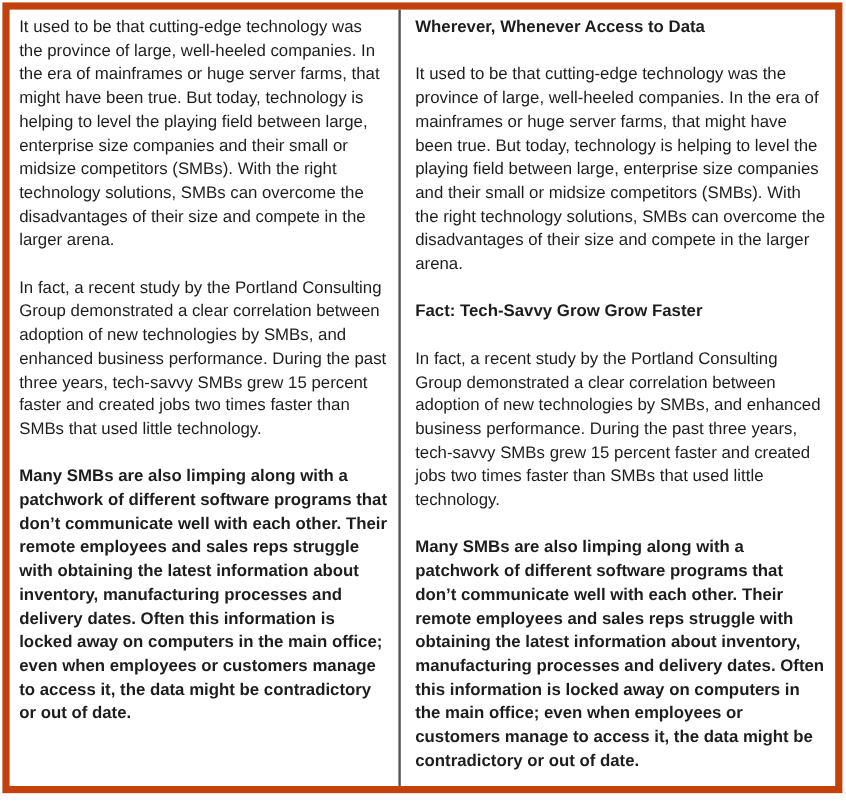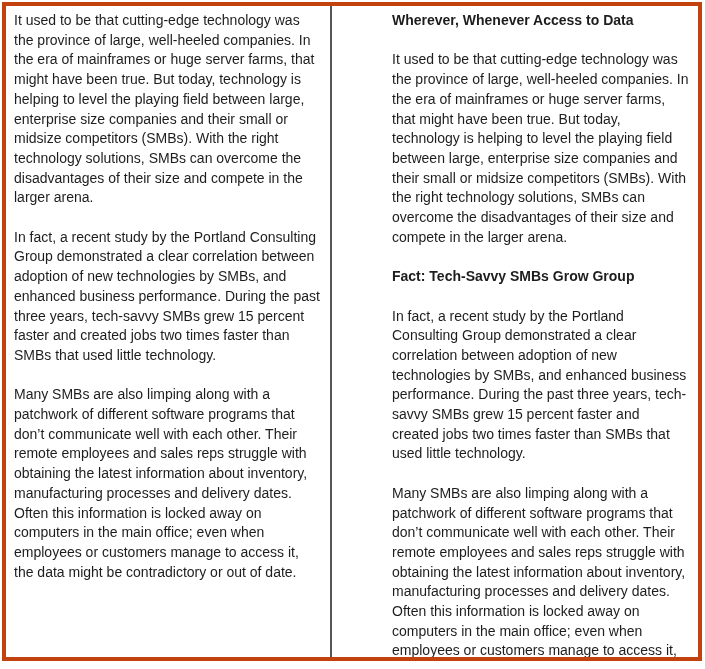"It used to be that" .doc-table { border: 4px solid #c2410c -> 6px solid #c2410c; gap: 48px -> none }
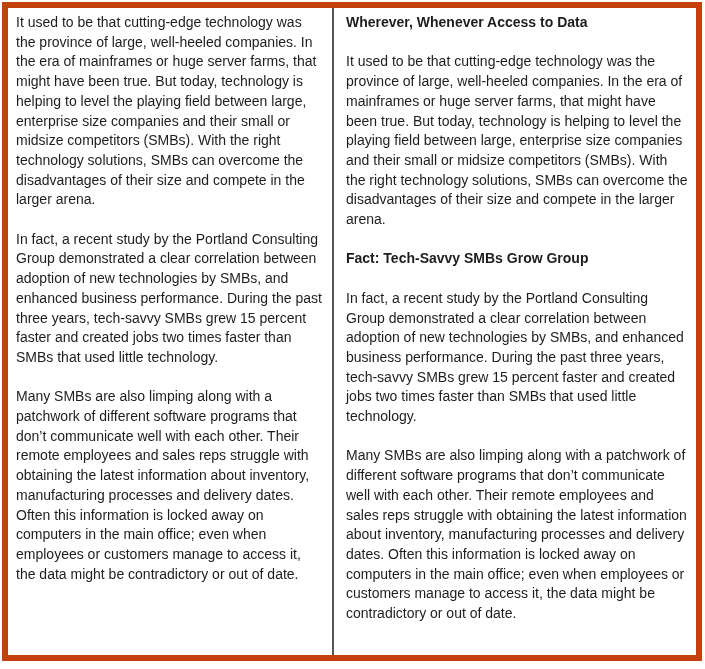"Fact: Tech-Savvy SMBs Grow Group" p.heading { text: SMBs Grow Group -> Grow Grow Faster }
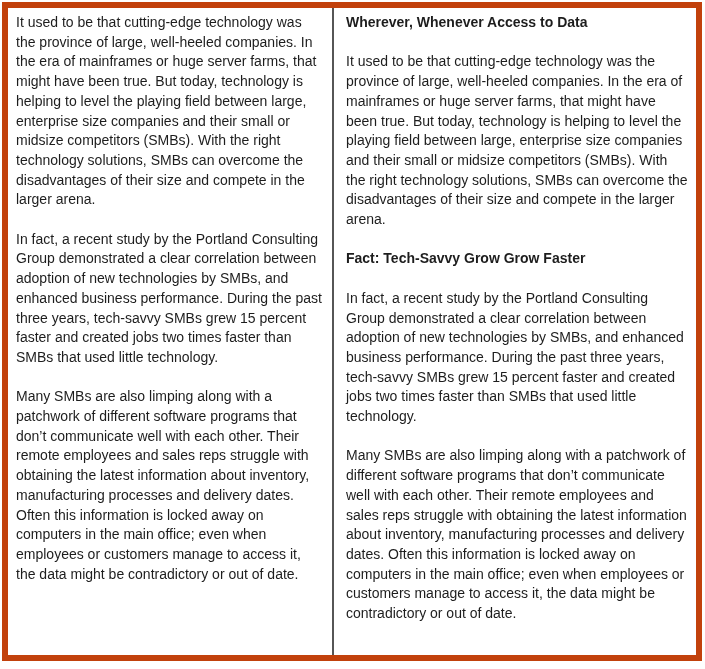"Many SMBs are also limping" .para:last-child { font-weight: none -> bold }
